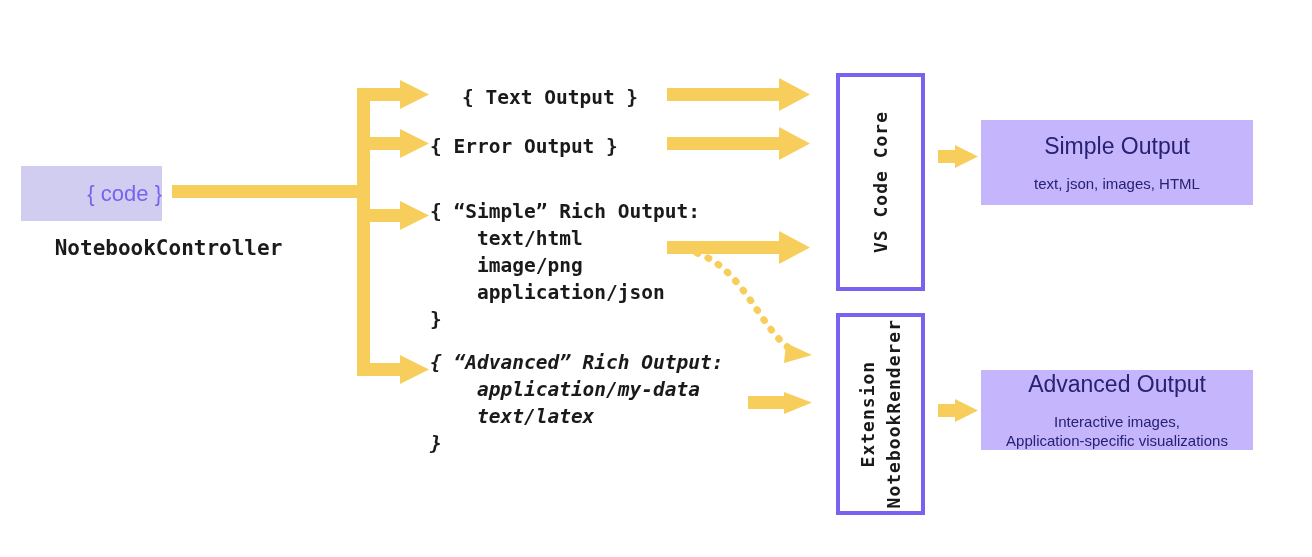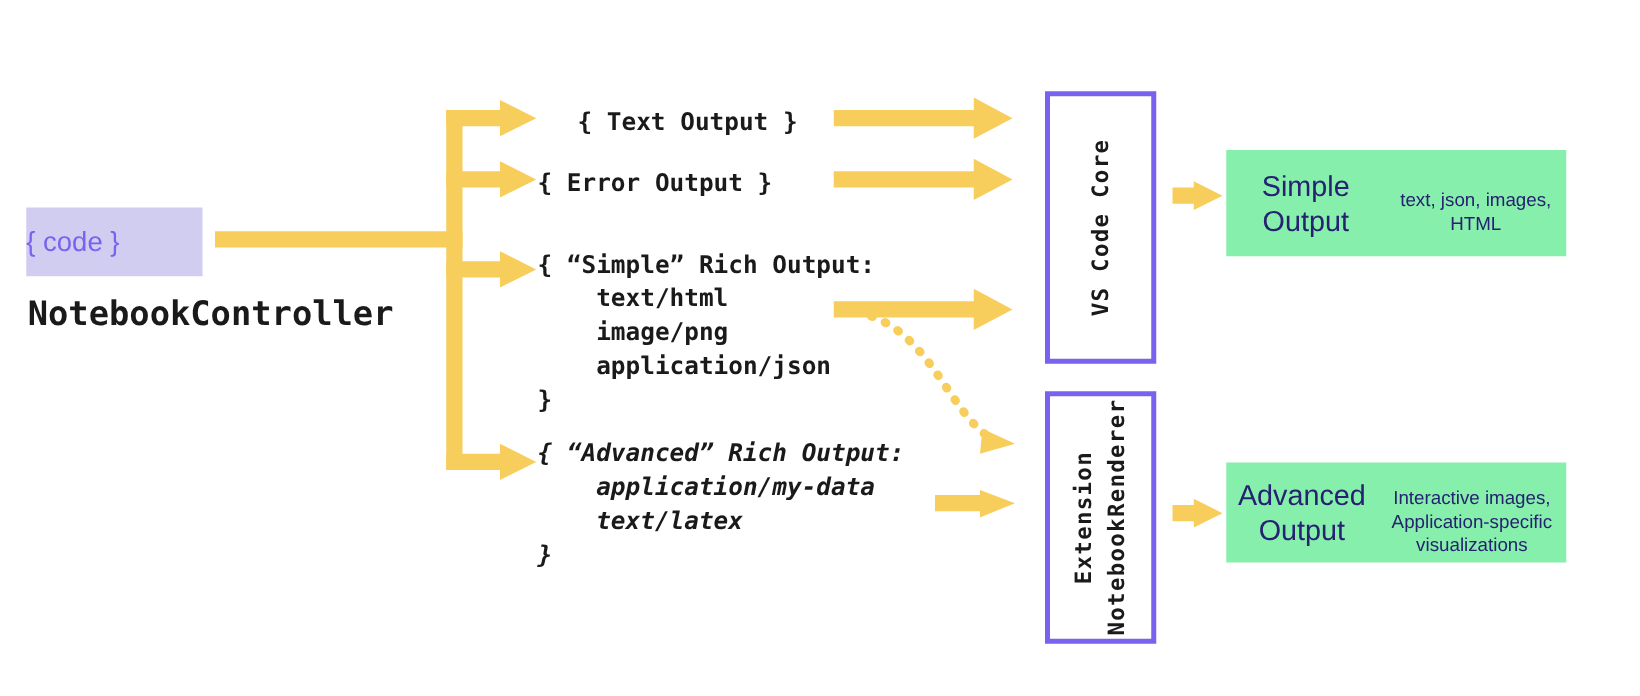"Simple Output" .out-card { background: #86efac -> #c4b5fd; flex-direction: none -> column }
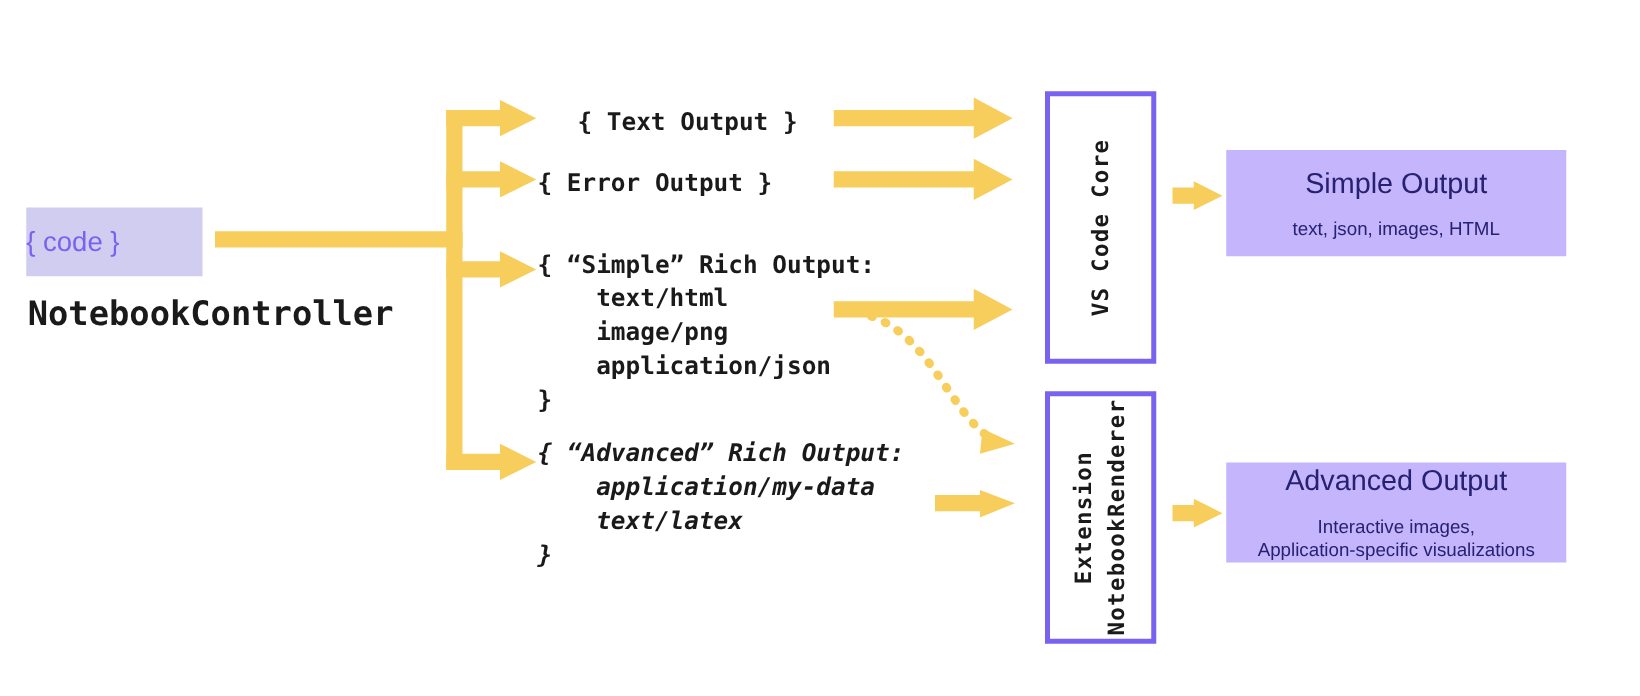"{ code }" .code-box { justify-content: flex-start -> flex-end }
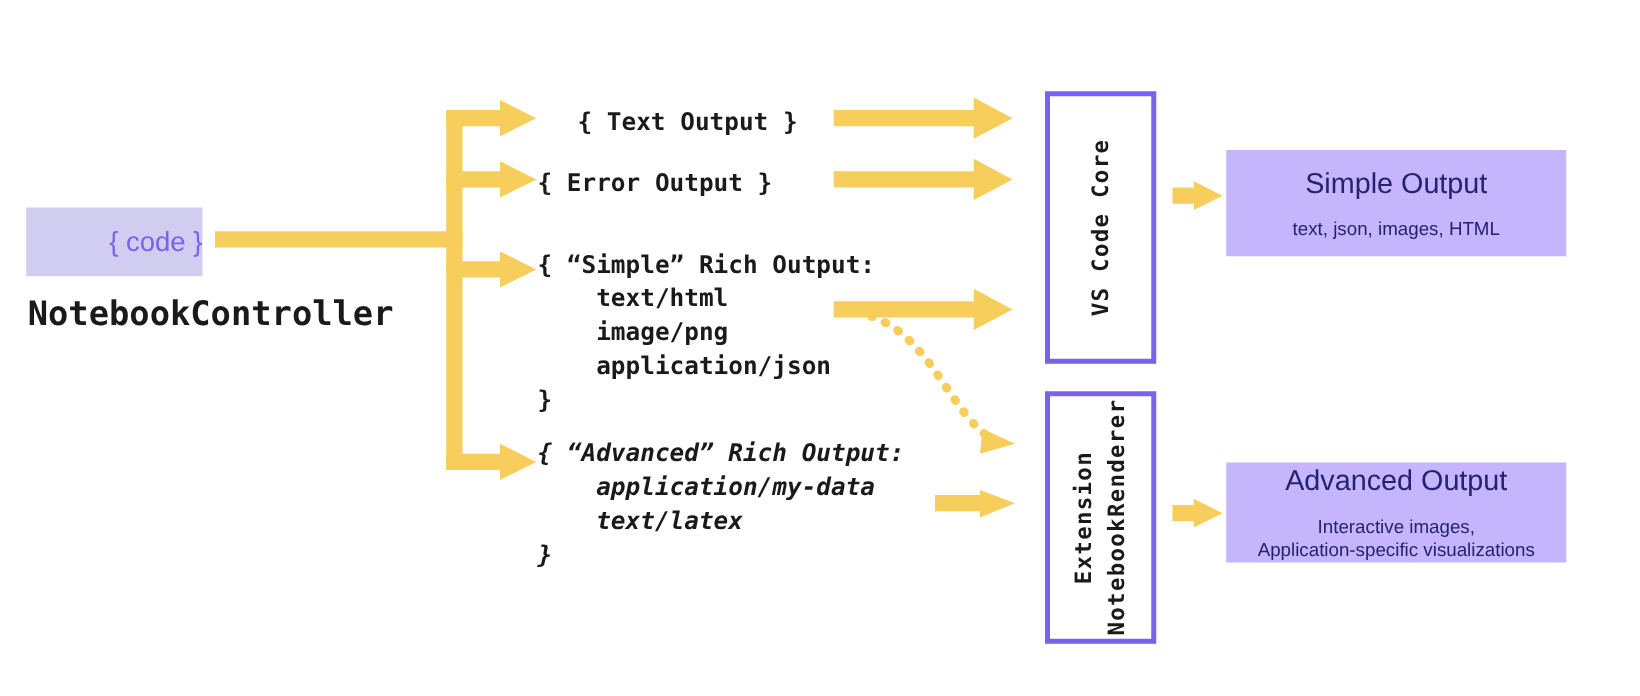"NotebookController" .controller-label { font-size: 27px -> 21px }
